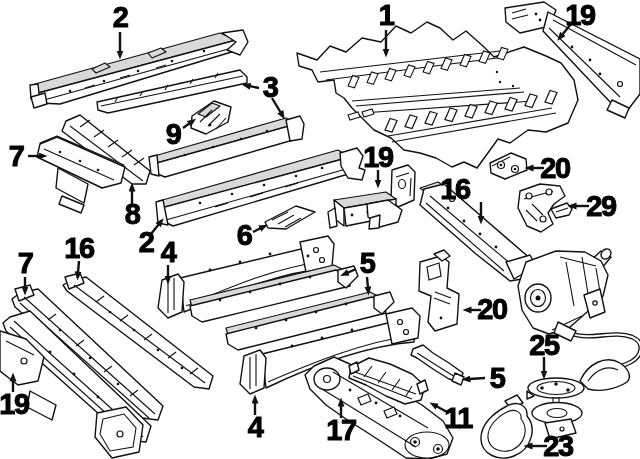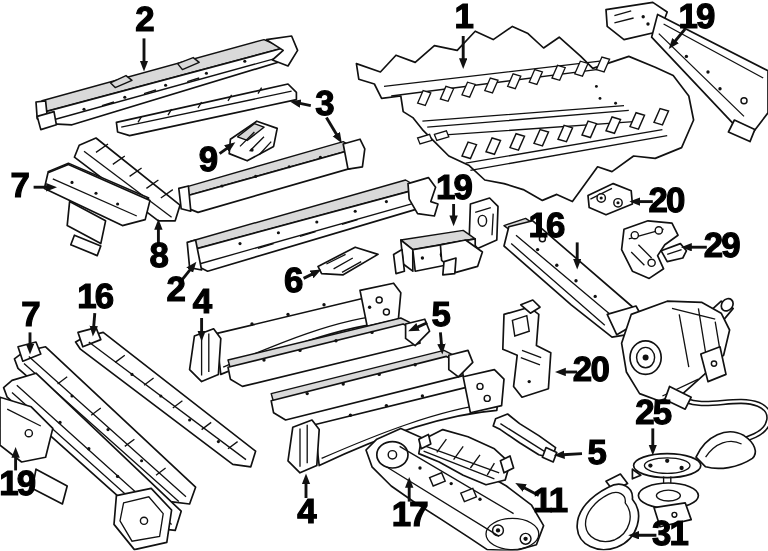"31" div.callout { text: 31 -> 23 }
